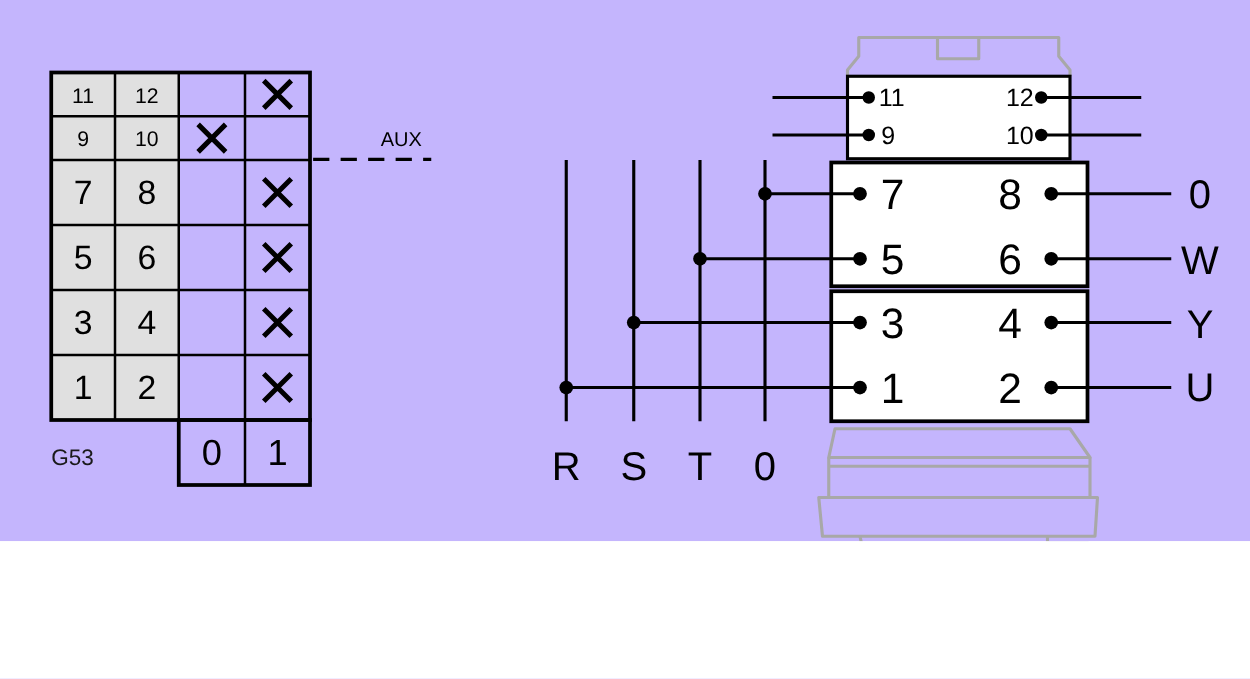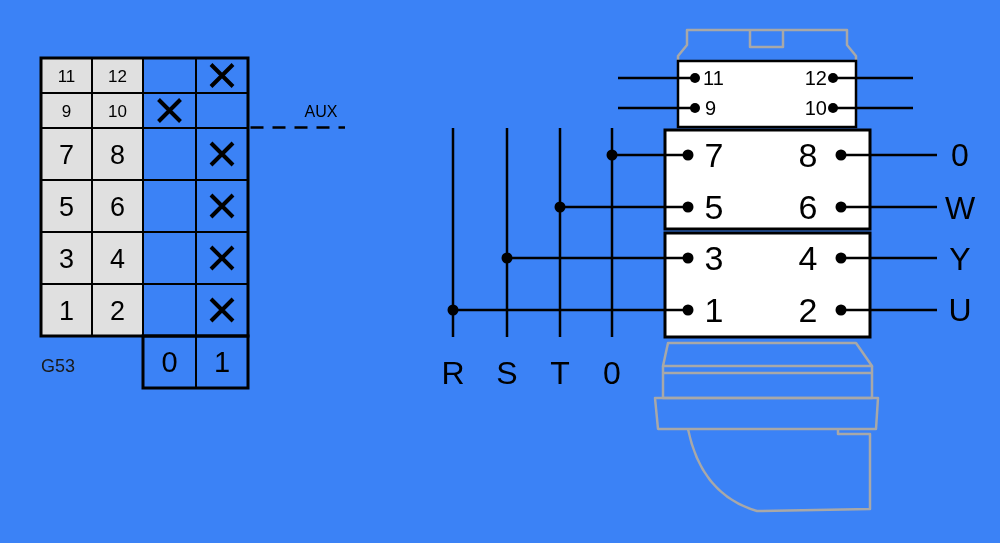"11" .canvas { background: #3b82f6 -> #c4b5fd; height: 543px -> 433px }
